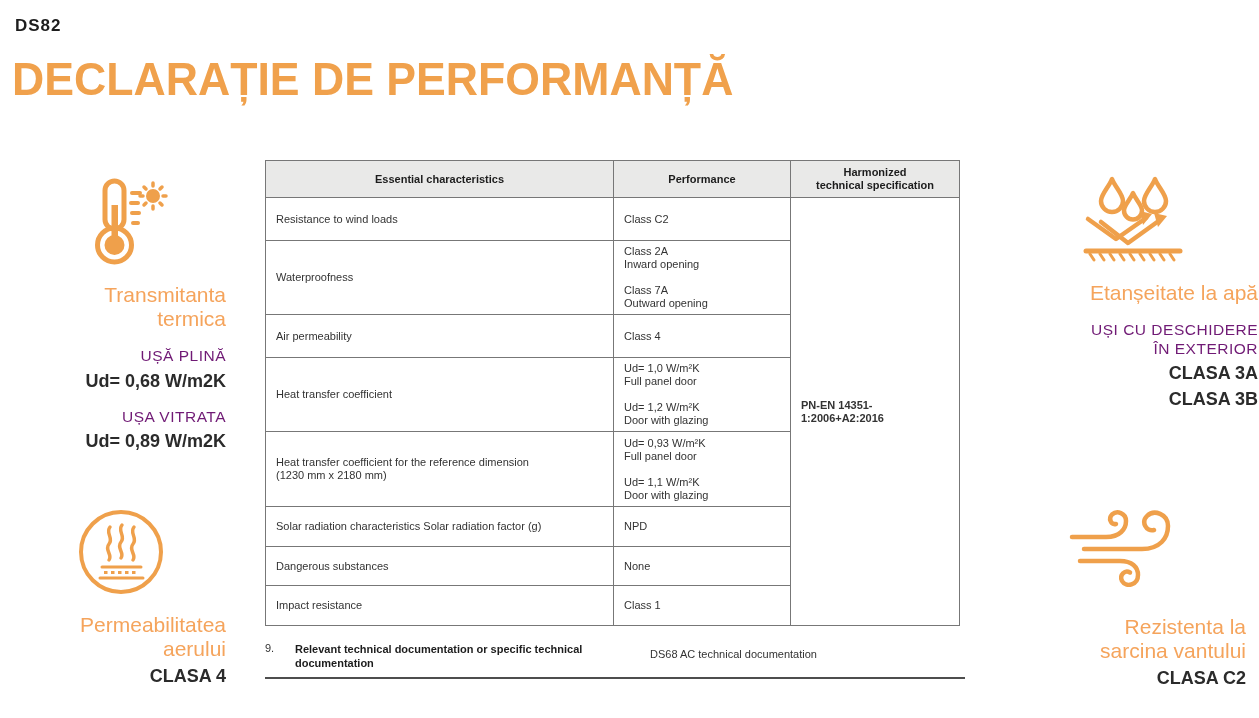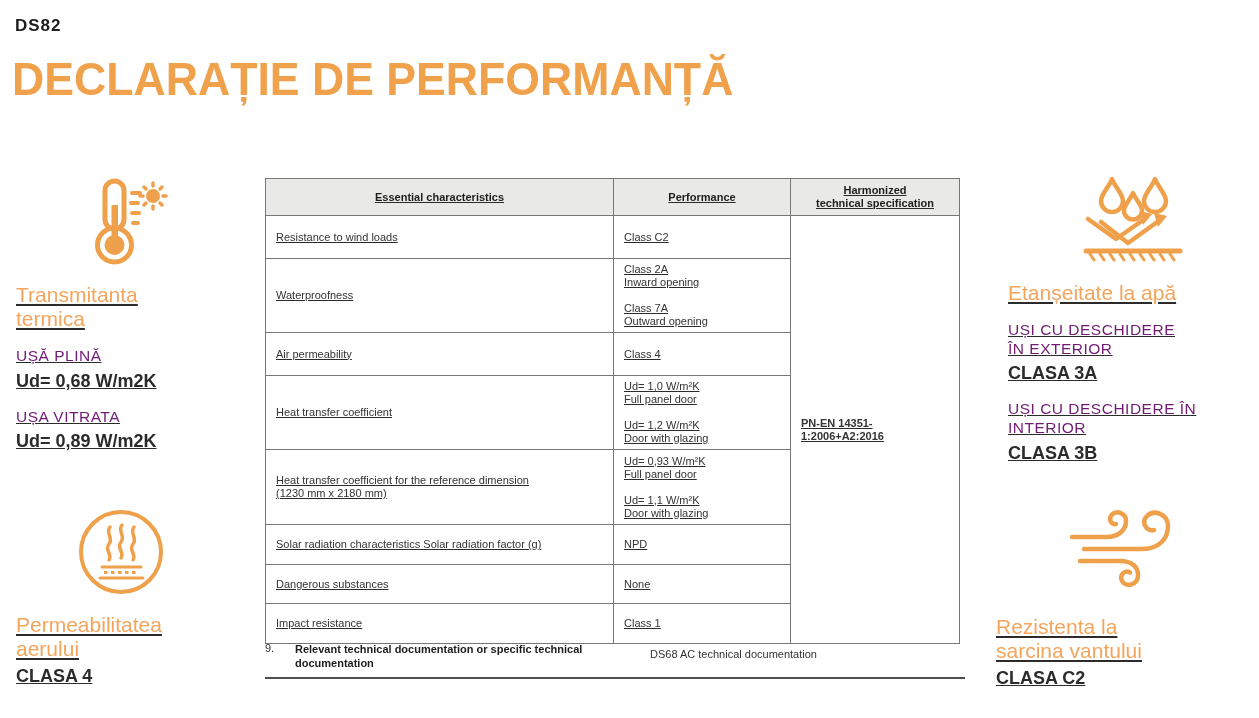"Essential characteristics" .spec-table { text-decoration: underline -> none; top: 178px -> 160px }
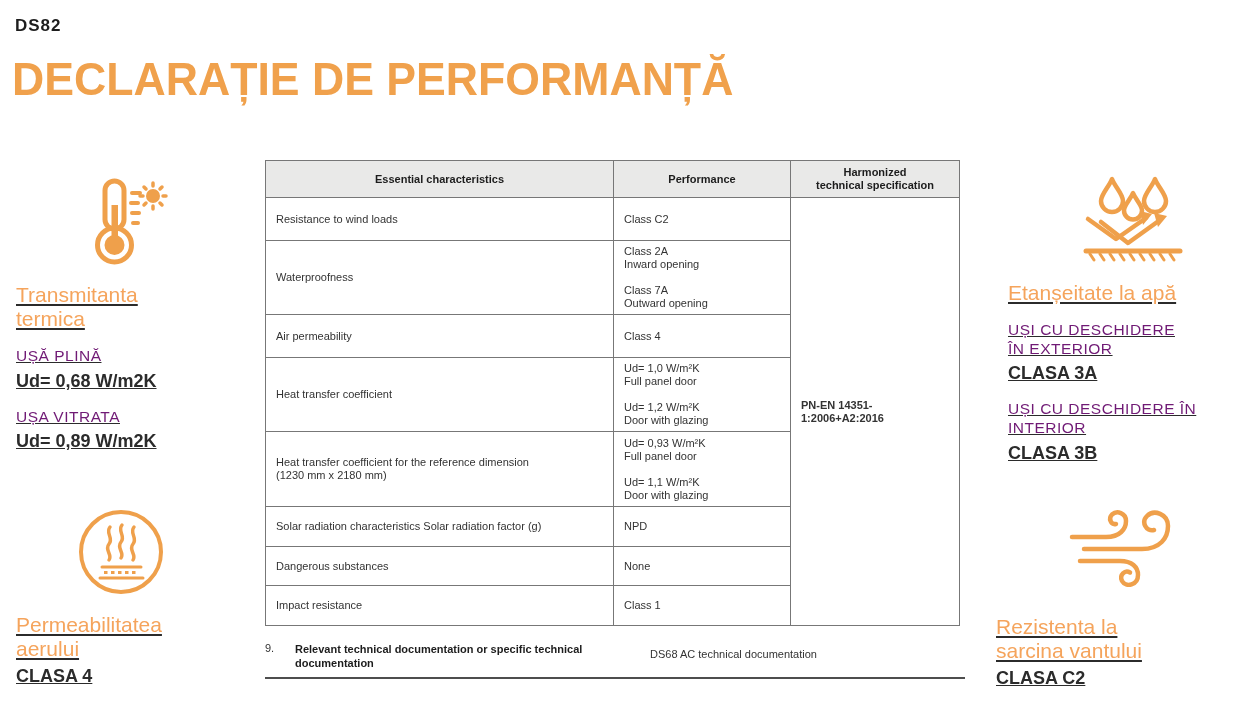"Transmitanta" .panel { text-align: left -> right; text-decoration: underline -> none }
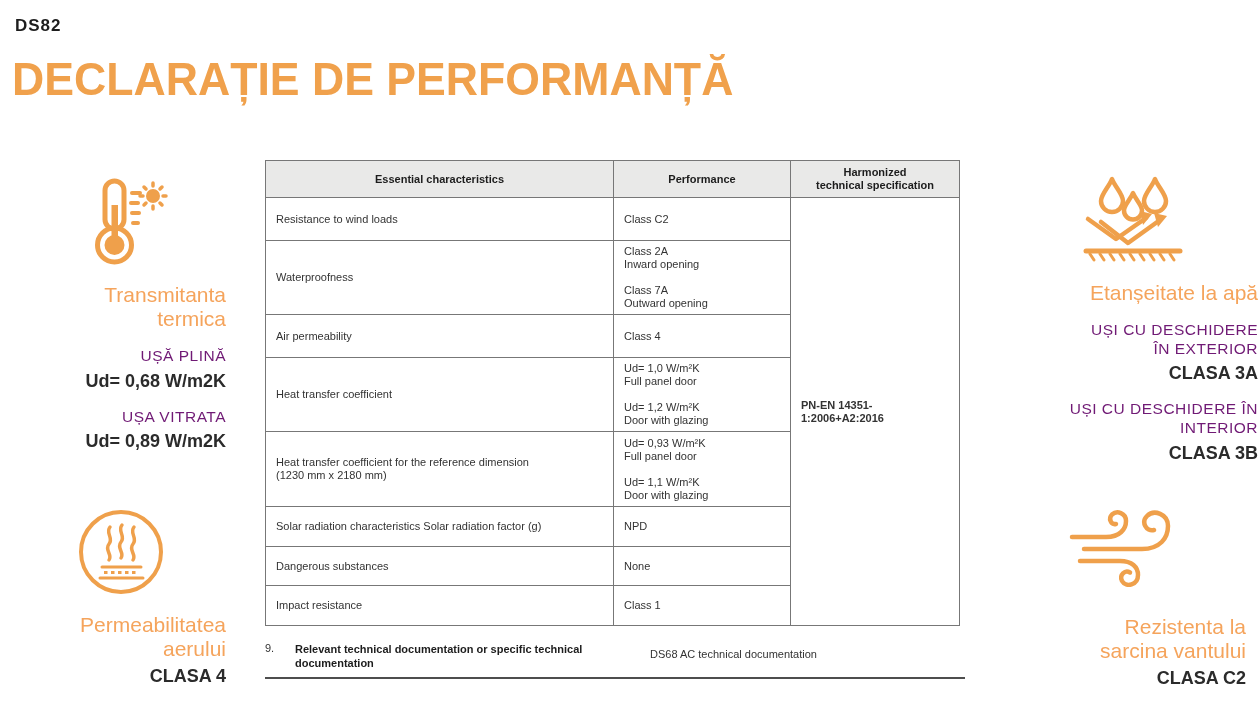"UȘI CU DESCHIDERE ÎN" div.panel-label { html: <div>UȘI CU DESCHIDERE ÎN INTERIOR</div> -> none }
